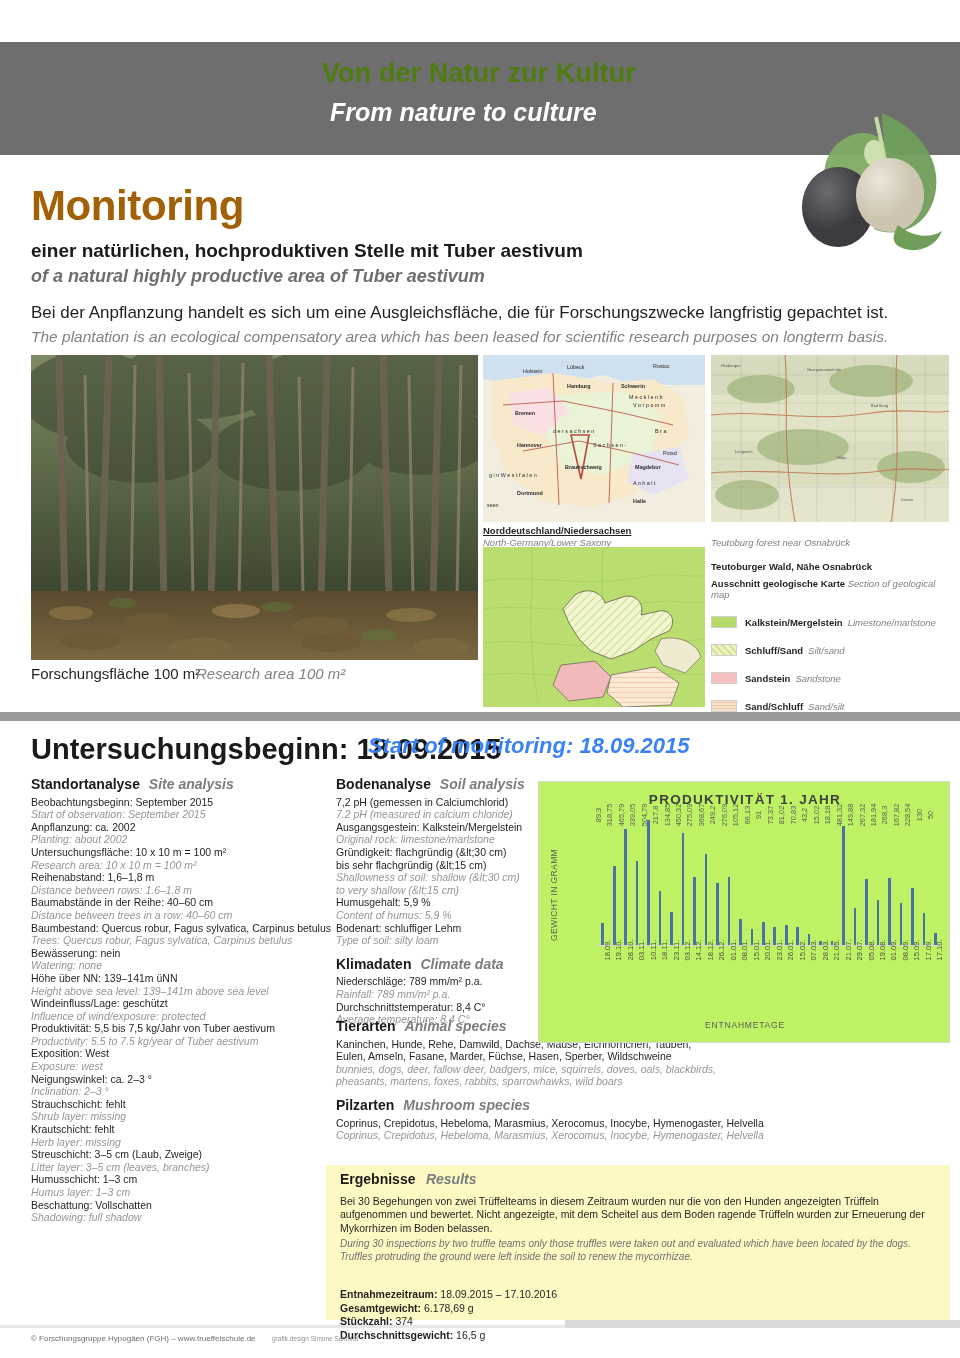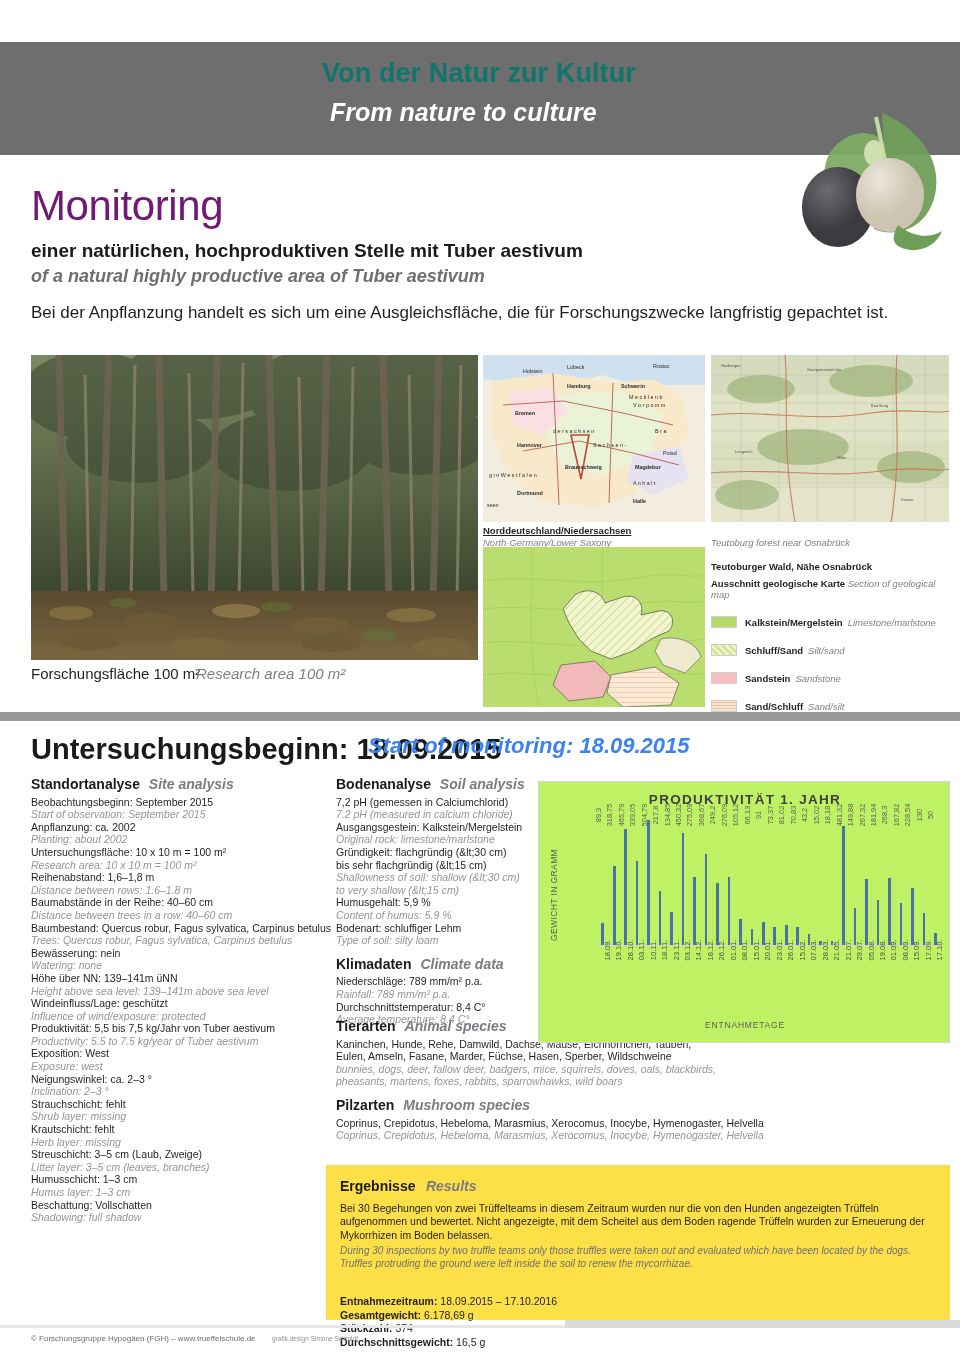"Von der Natur zur Kultur" .header-title-de { color: #0f766e -> #4d7c0f }
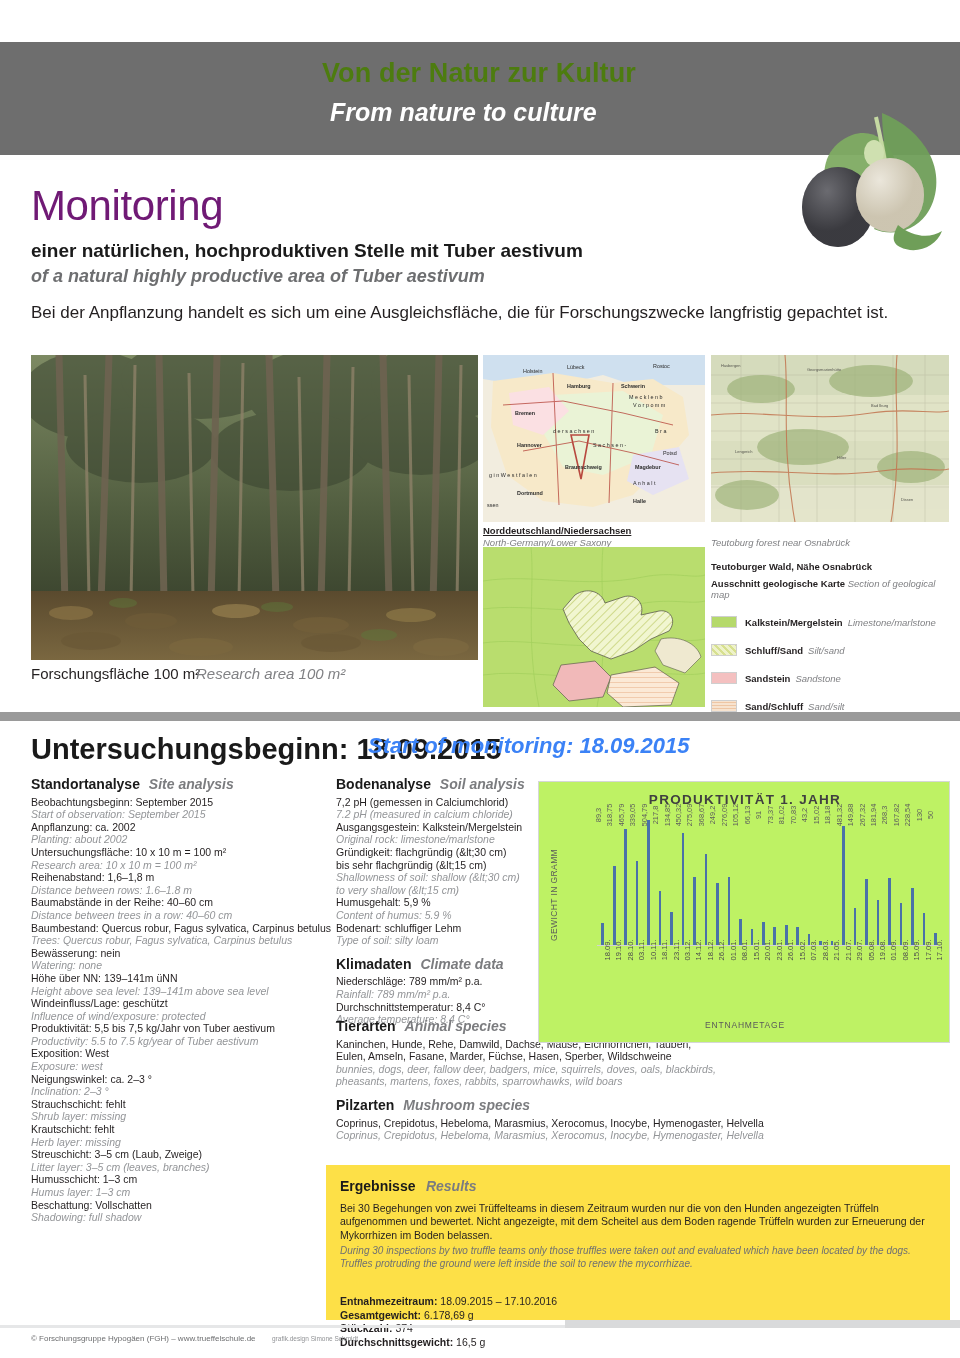"Monitoring" .main-title { color: #701a75 -> #a16207; font-weight: normal -> bold }
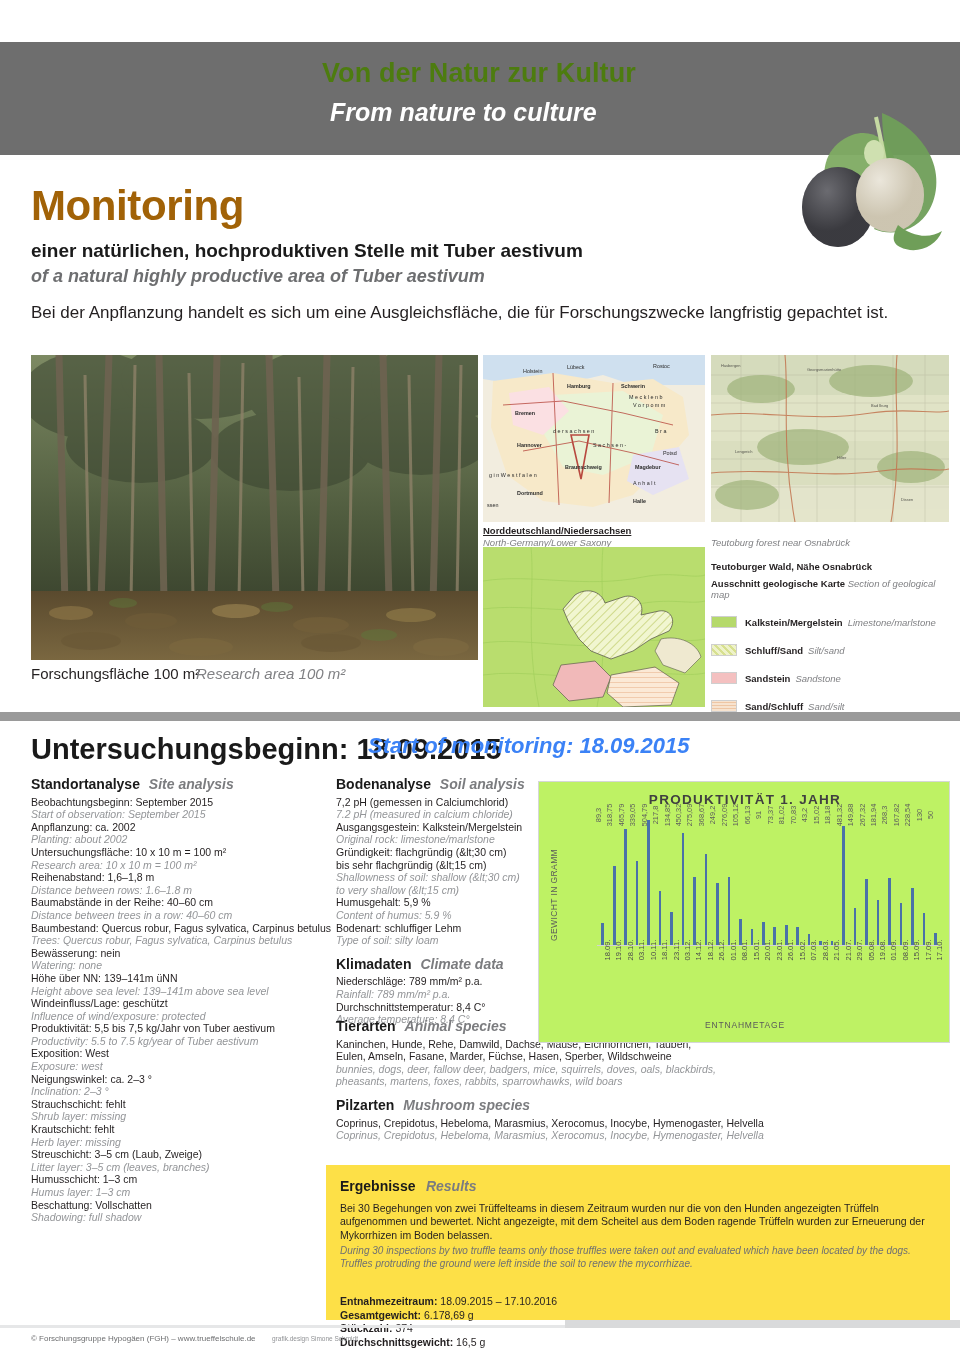"The plantation is an ecological" div.intro-en { html: none -> <div>The plantation is an ecological compensatory area which has been leased for scientific research purposes on longterm basis.</div> }
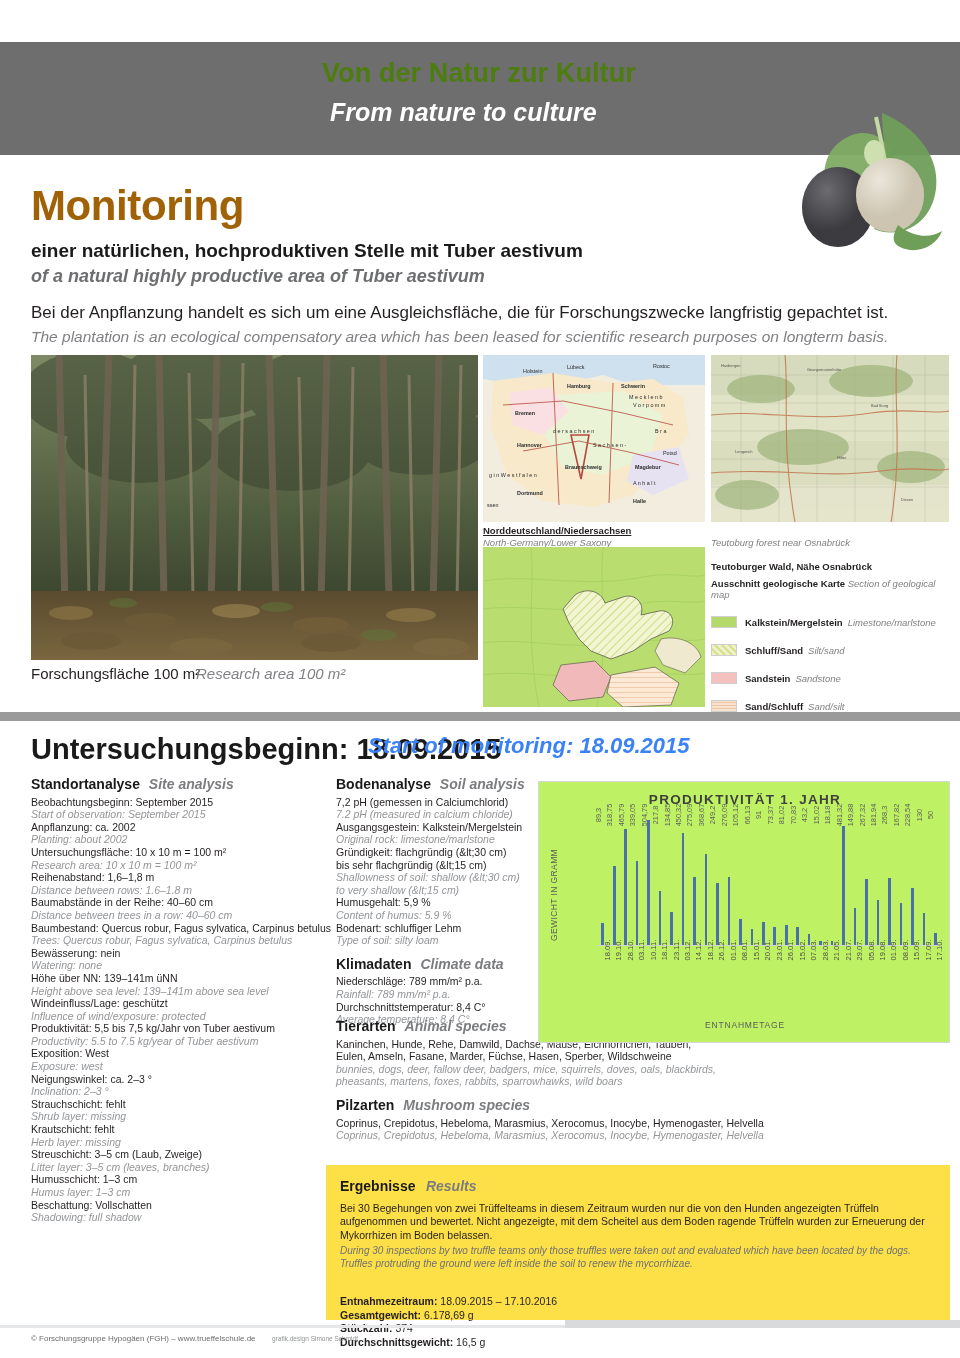"Ergebnisse Results" .results { background: #fde047 -> #fef9c3; padding: 12px 14px -> 5px 14px }
